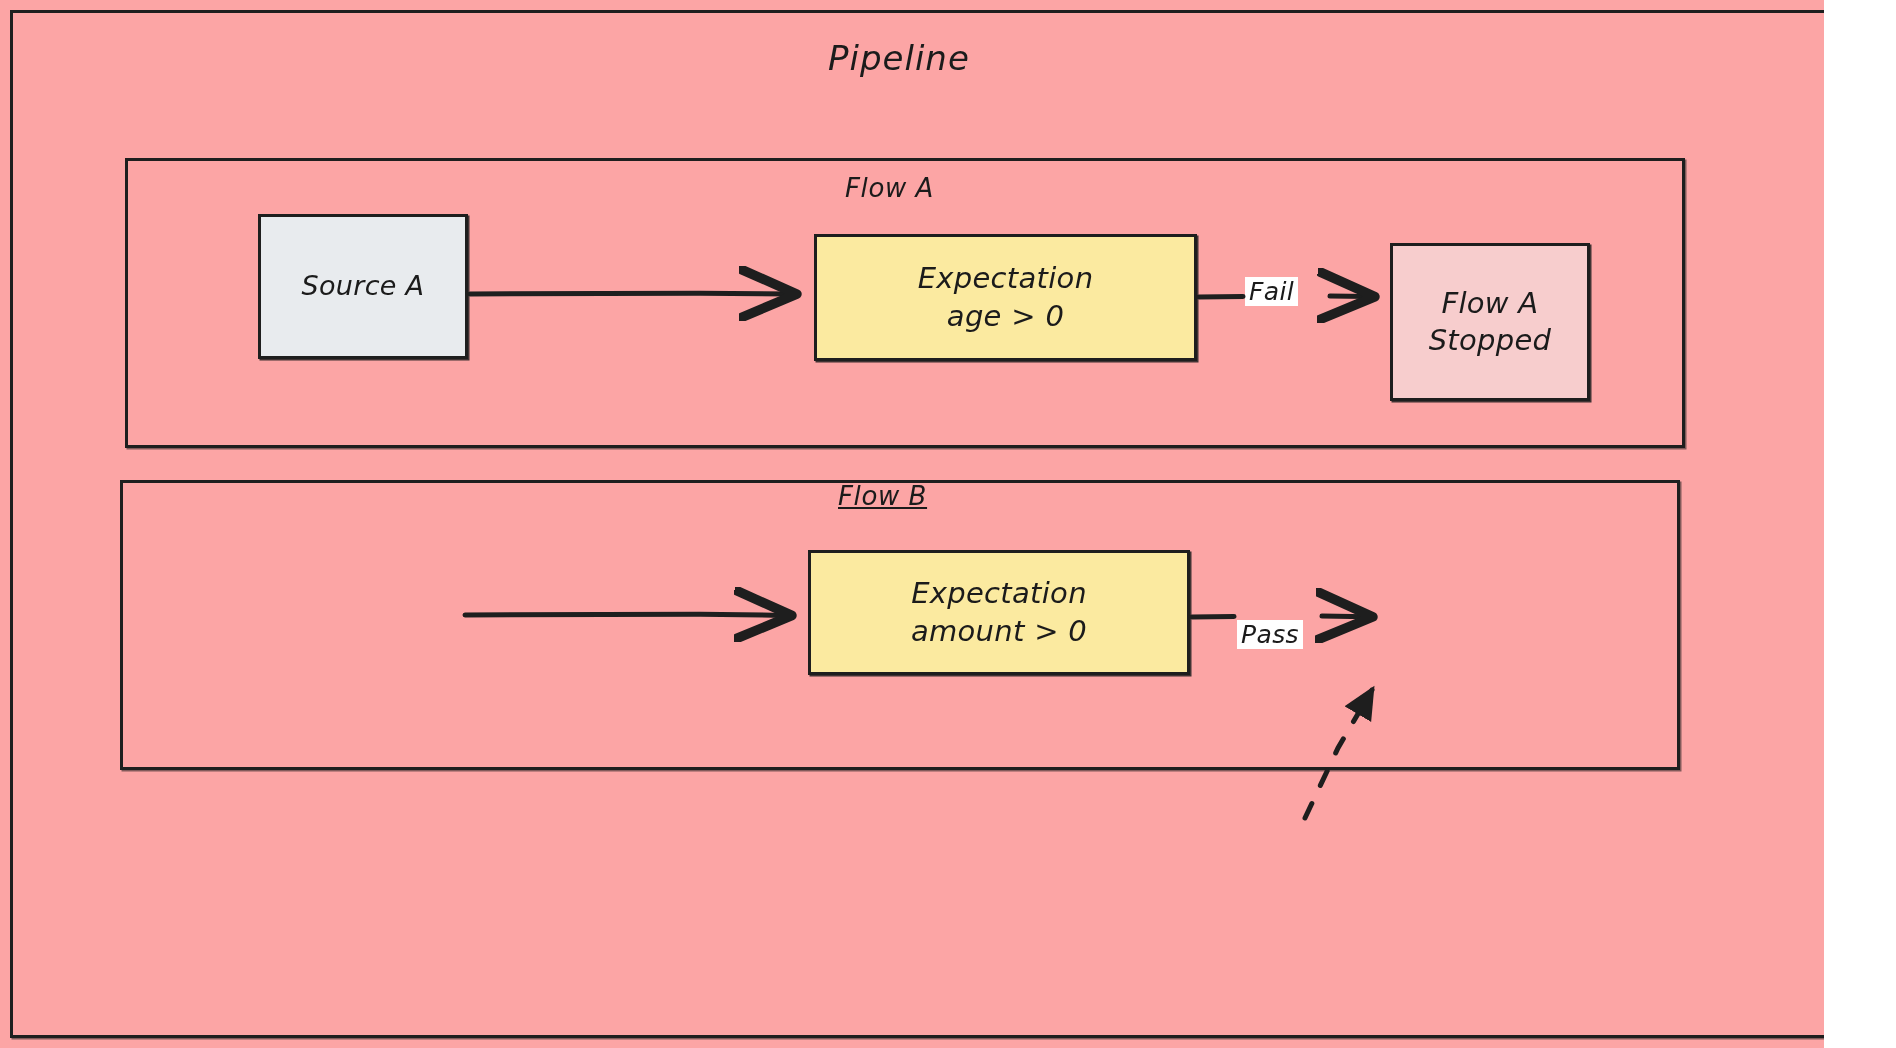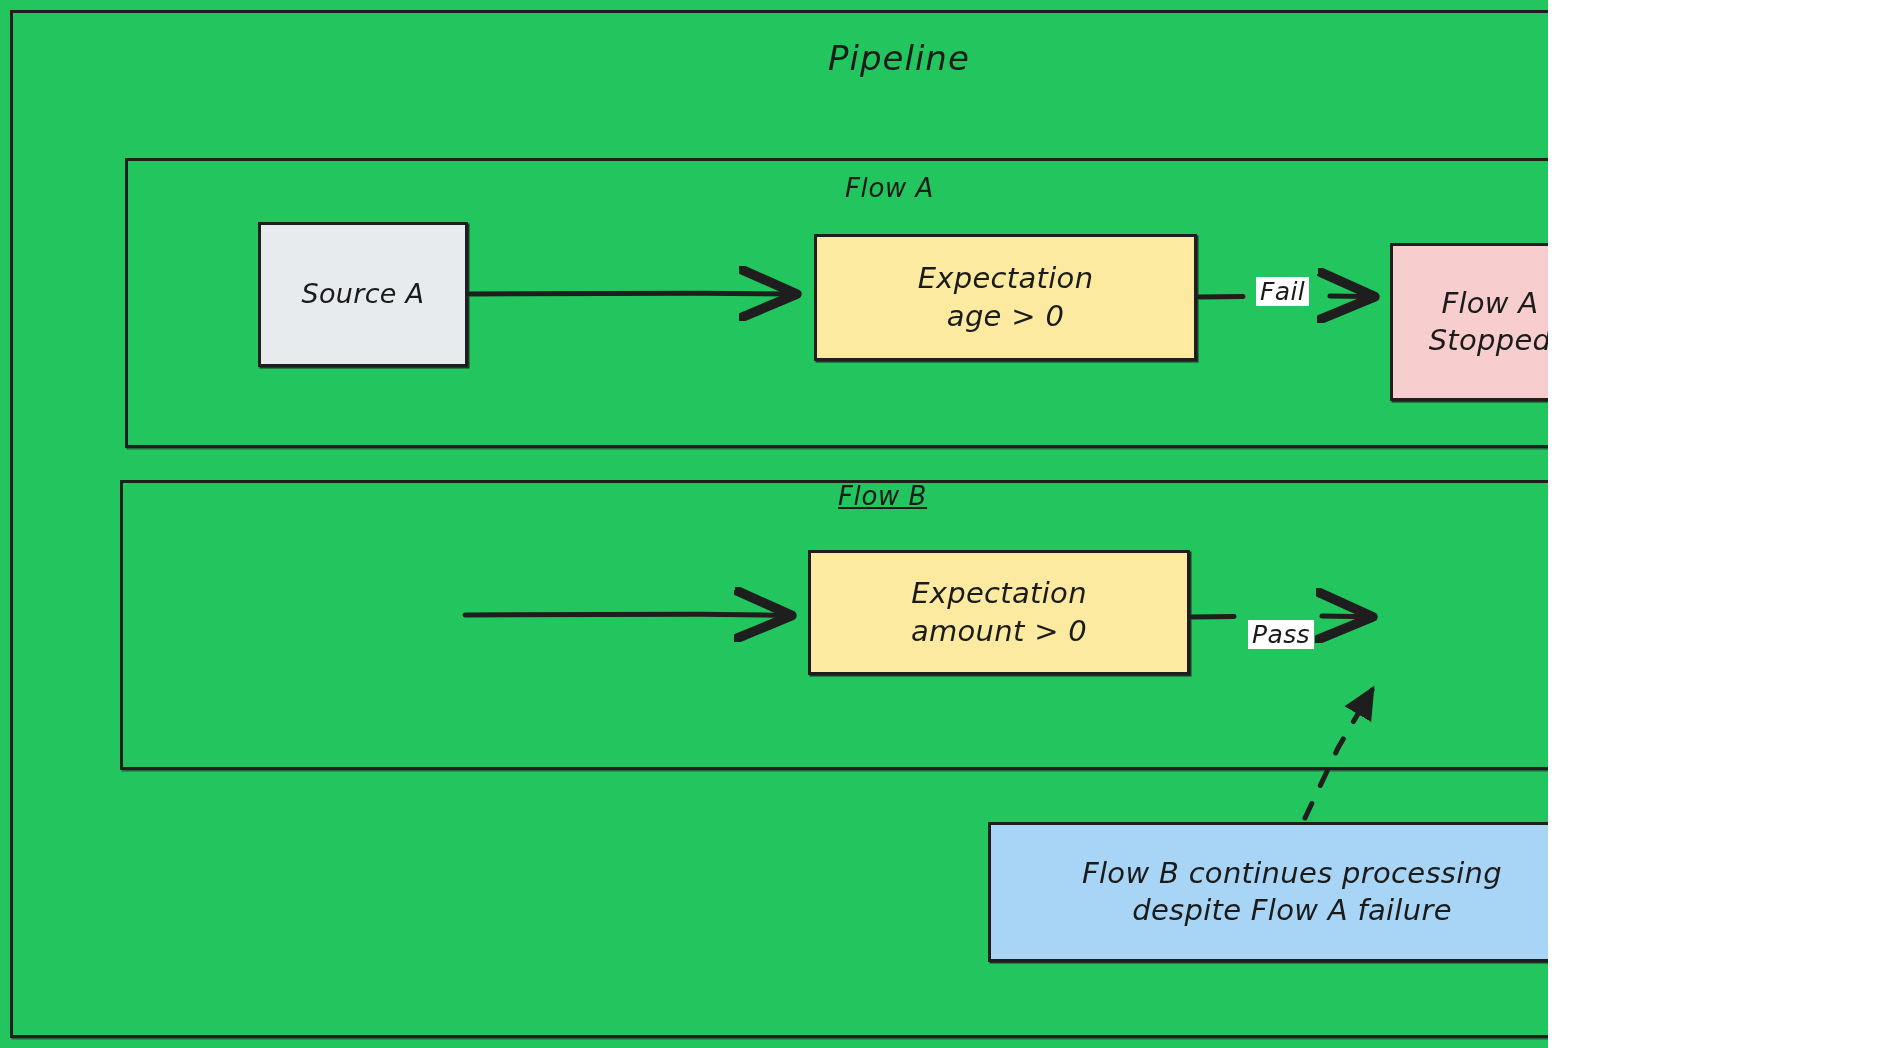"Pipeline" #stage { background: #22c55e -> #fca5a5; width: 1548px -> 1824px }
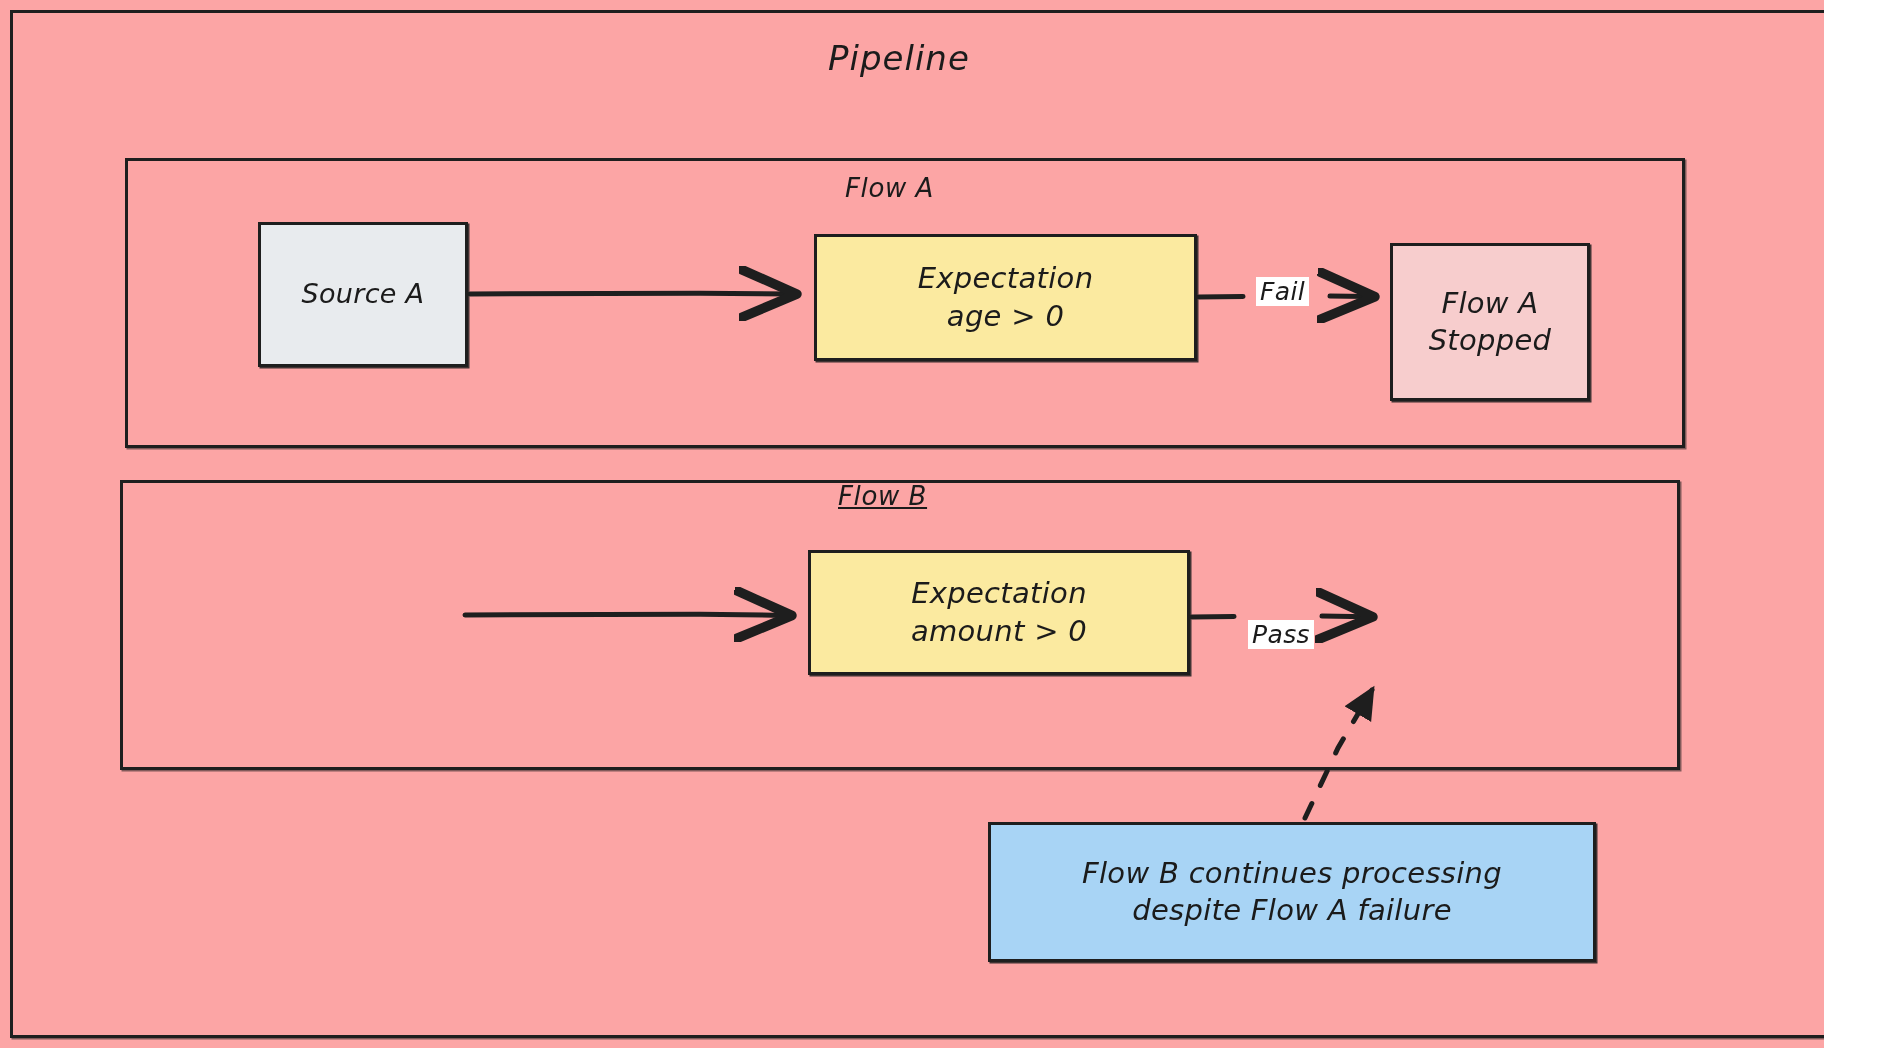"Source A" div.box { top: 222px -> 214px }
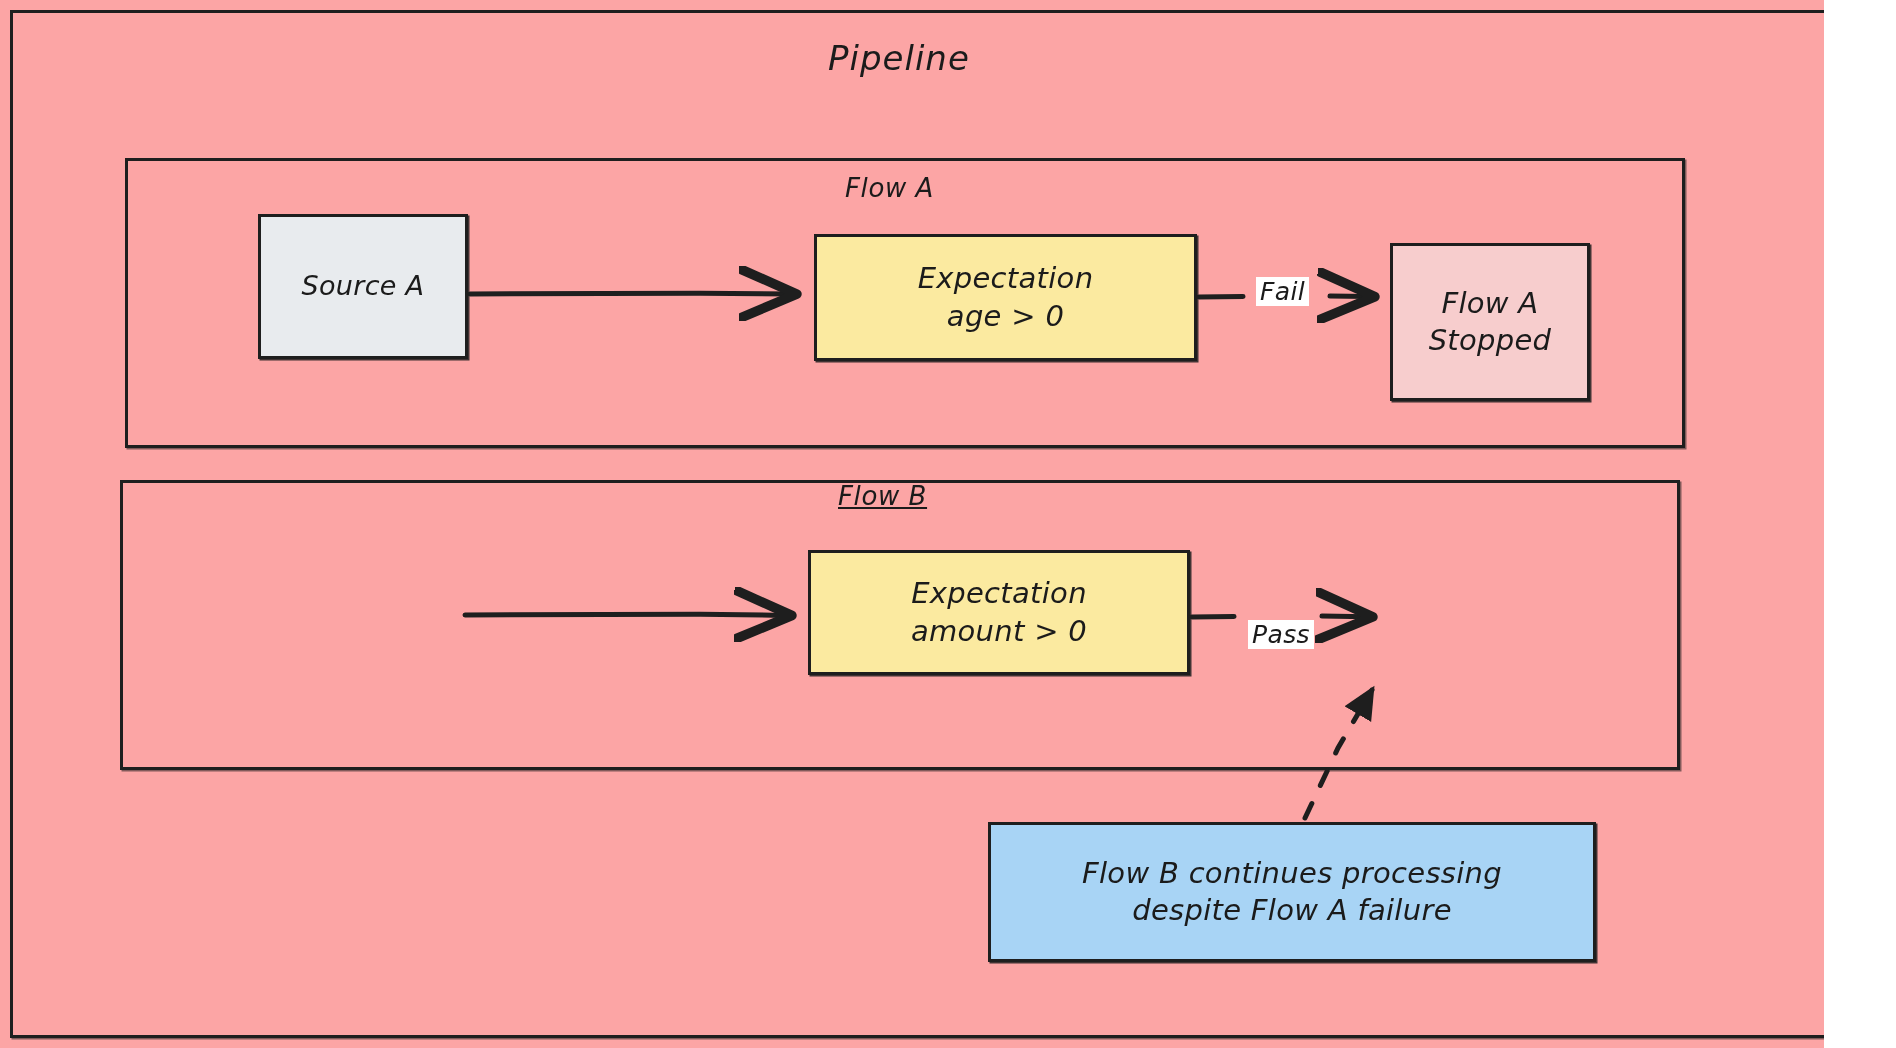"Fail" .edge-label { margin-left: 11px -> none }
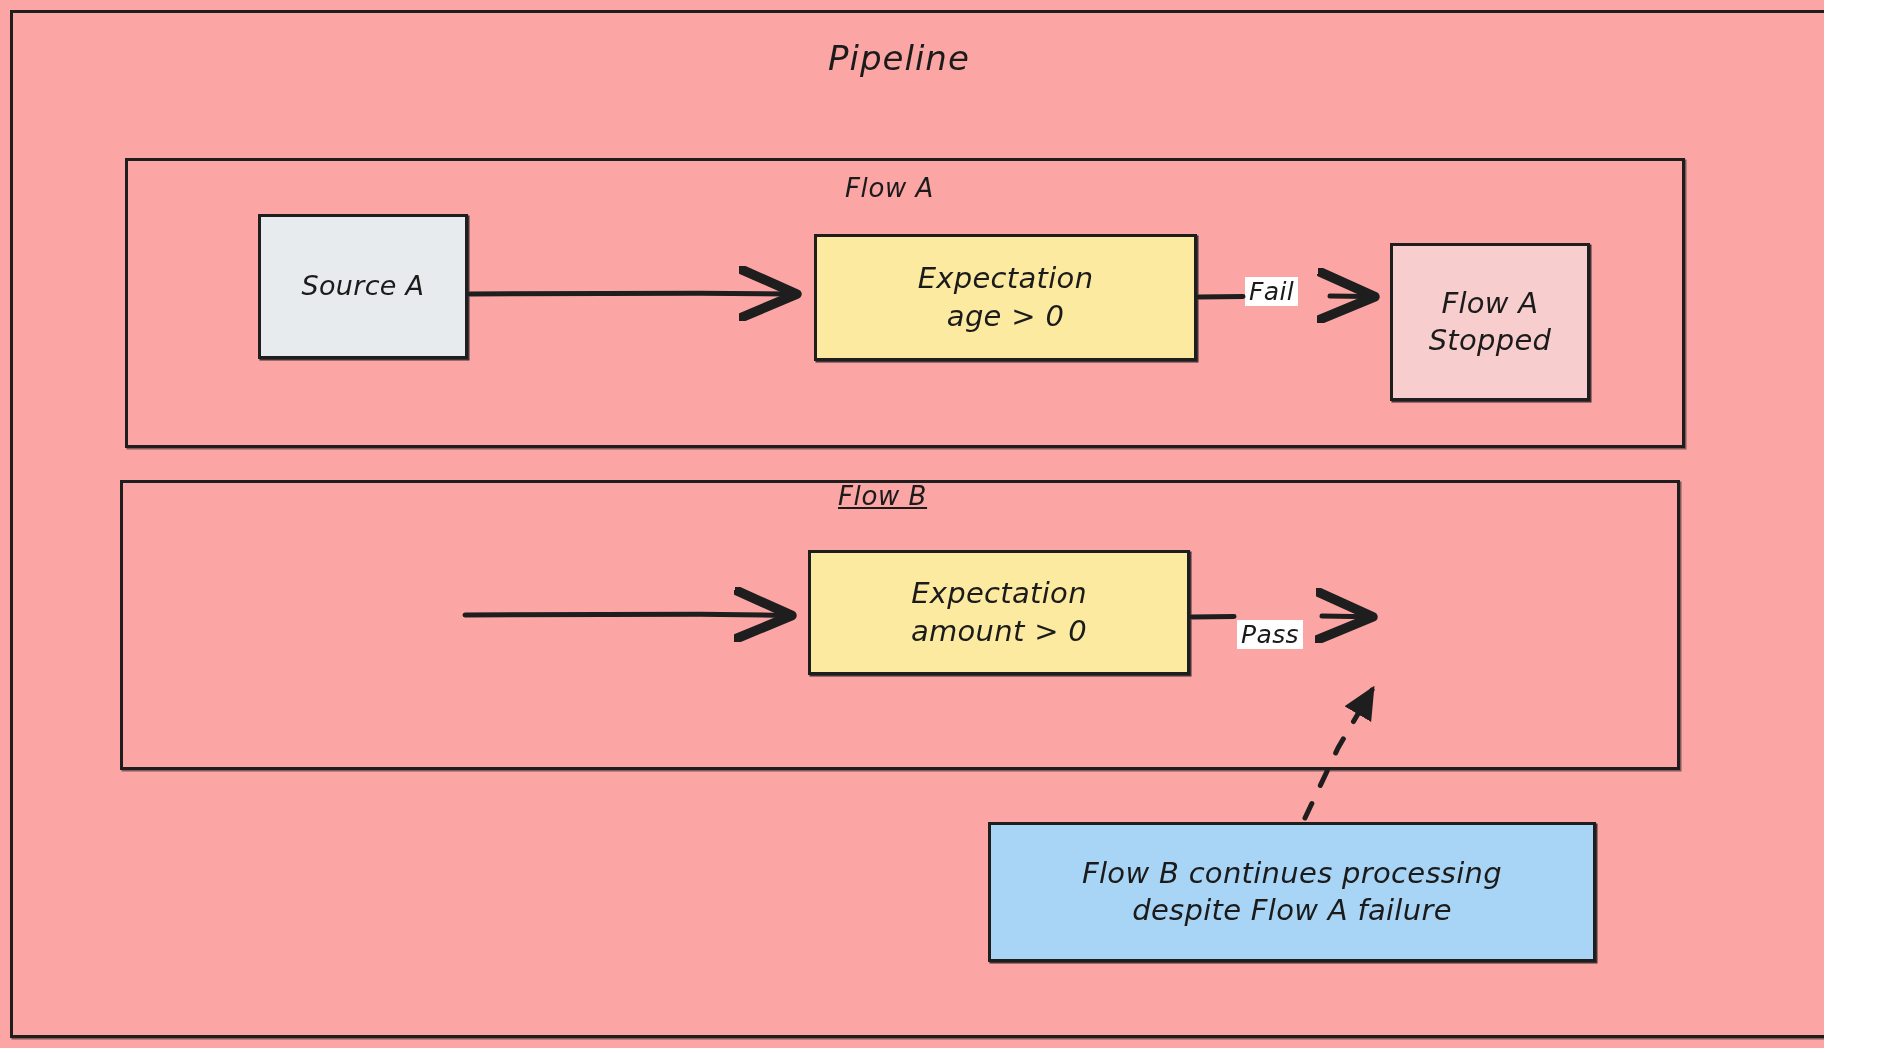"Flow B continues processing" div.box { html: <div> <span>Flow B continues processing despite Flow A failure</span> </div> -> none }
